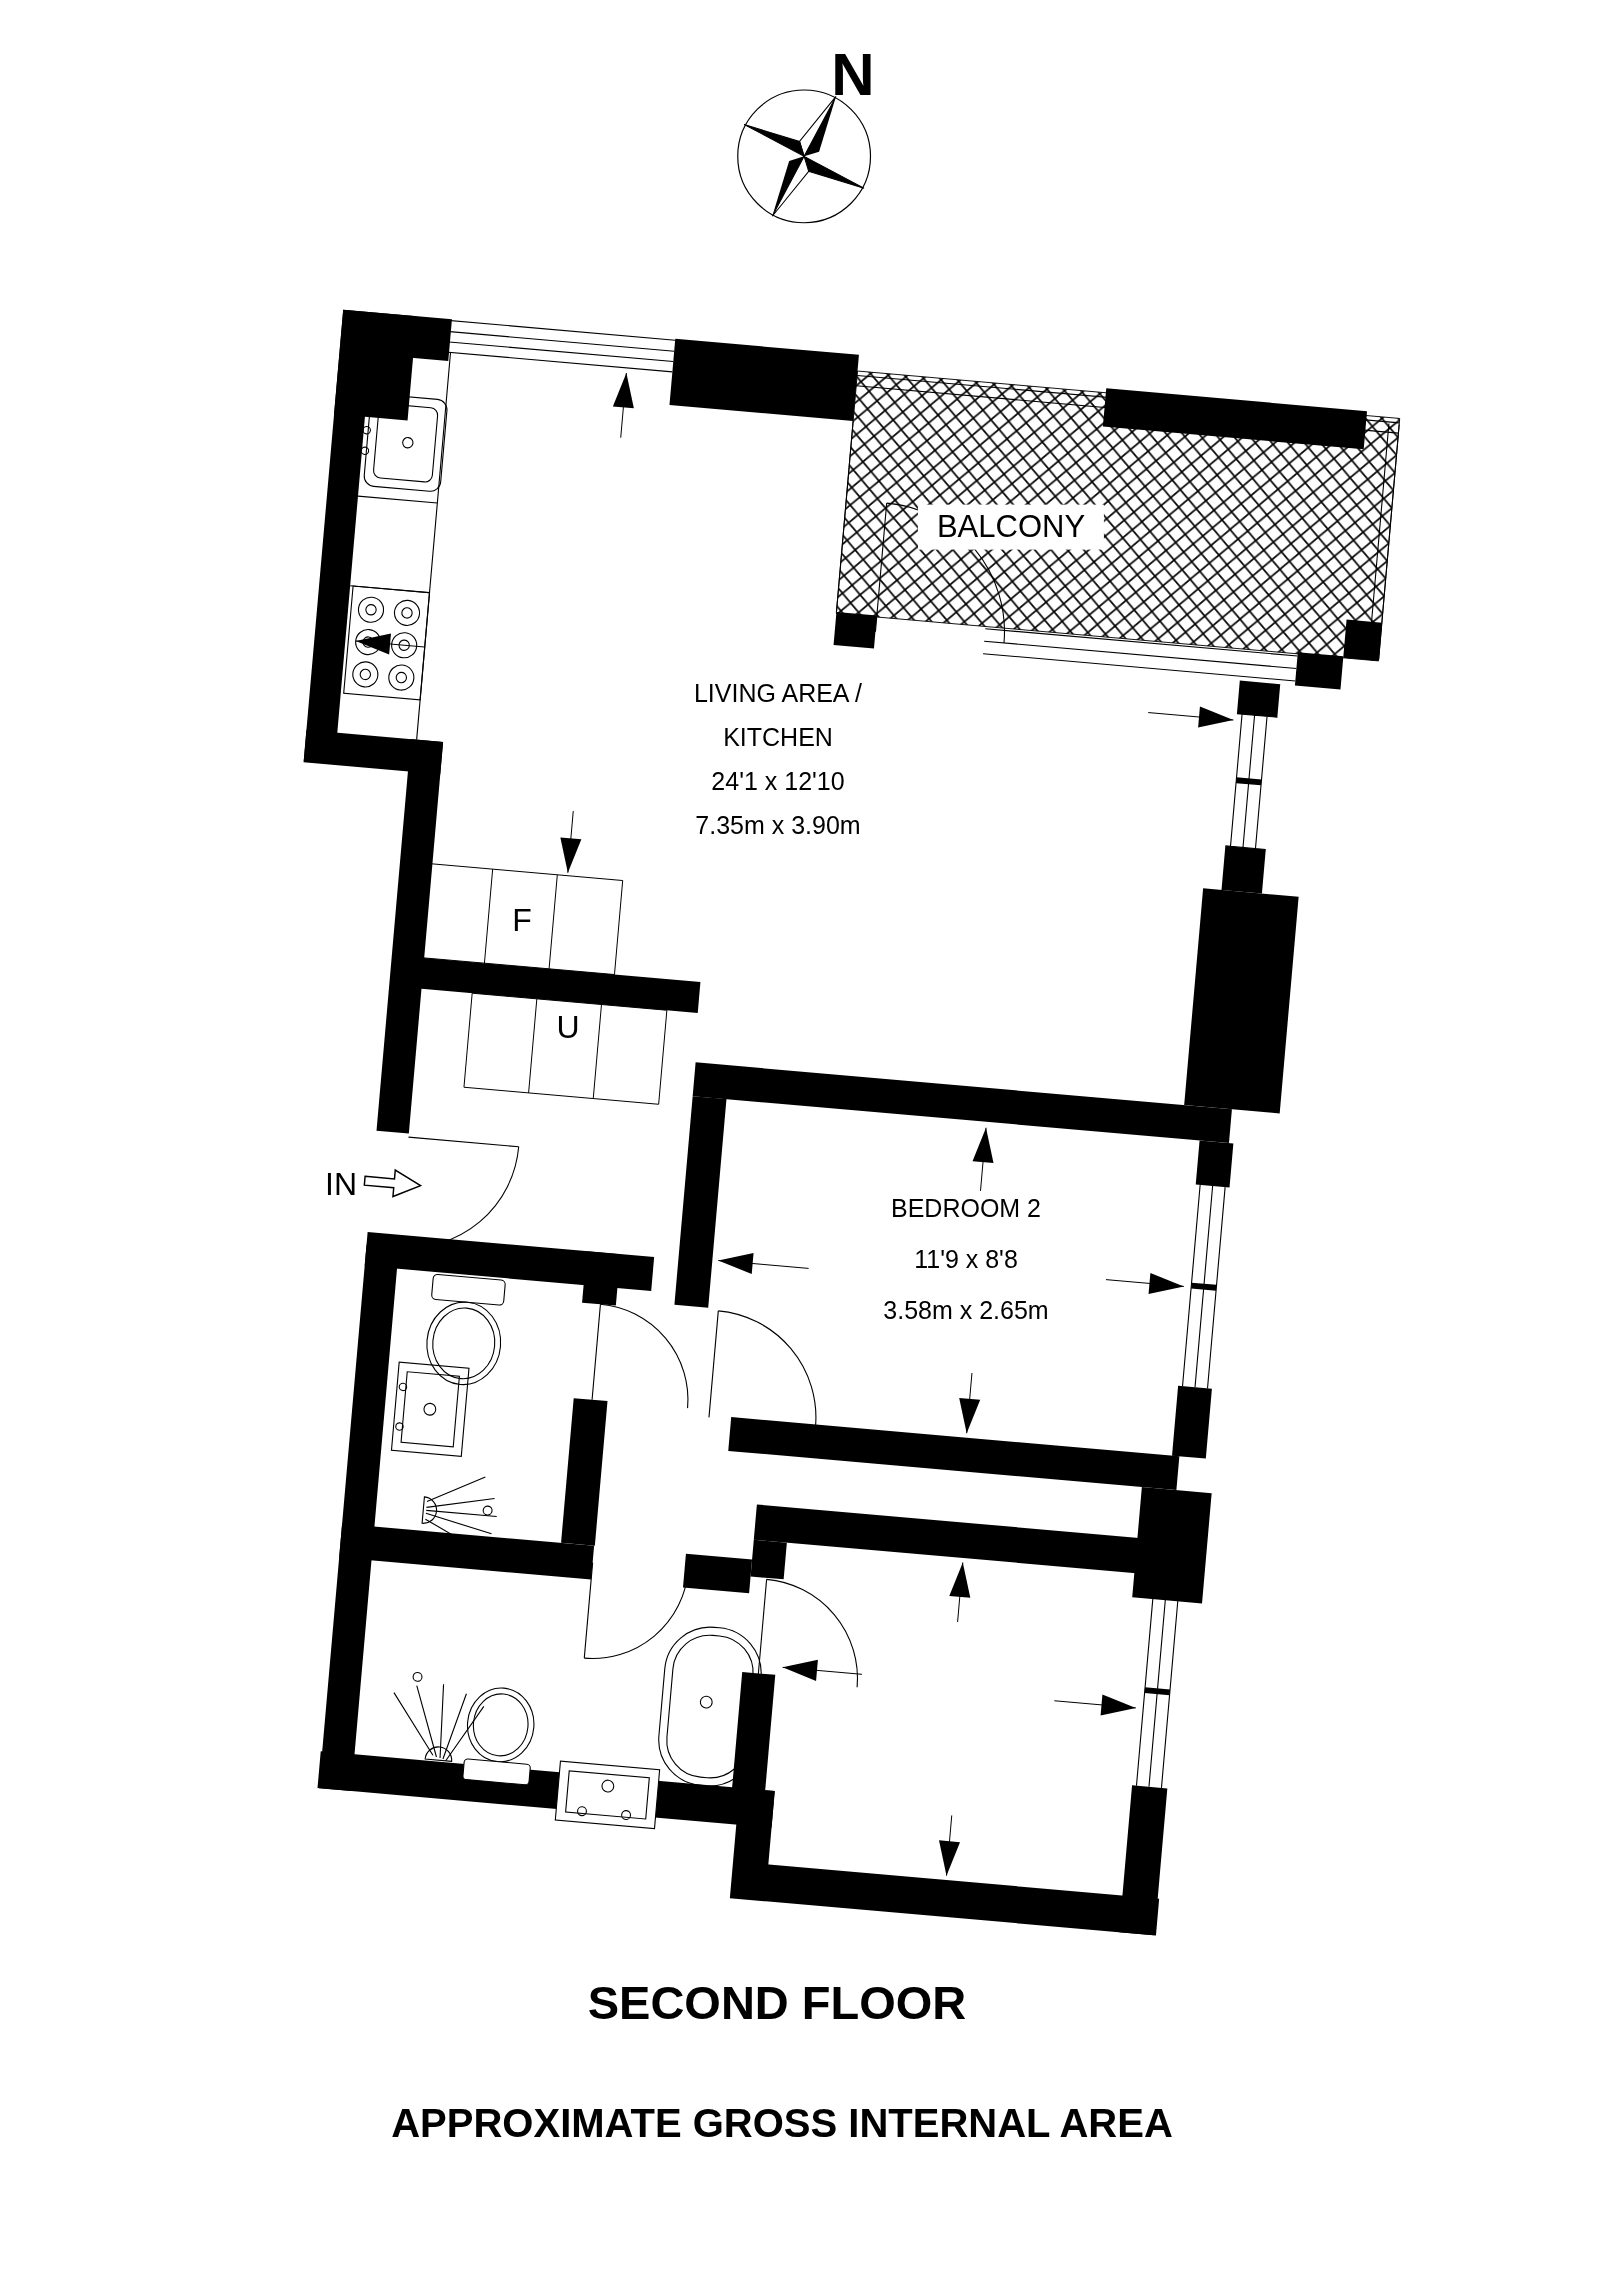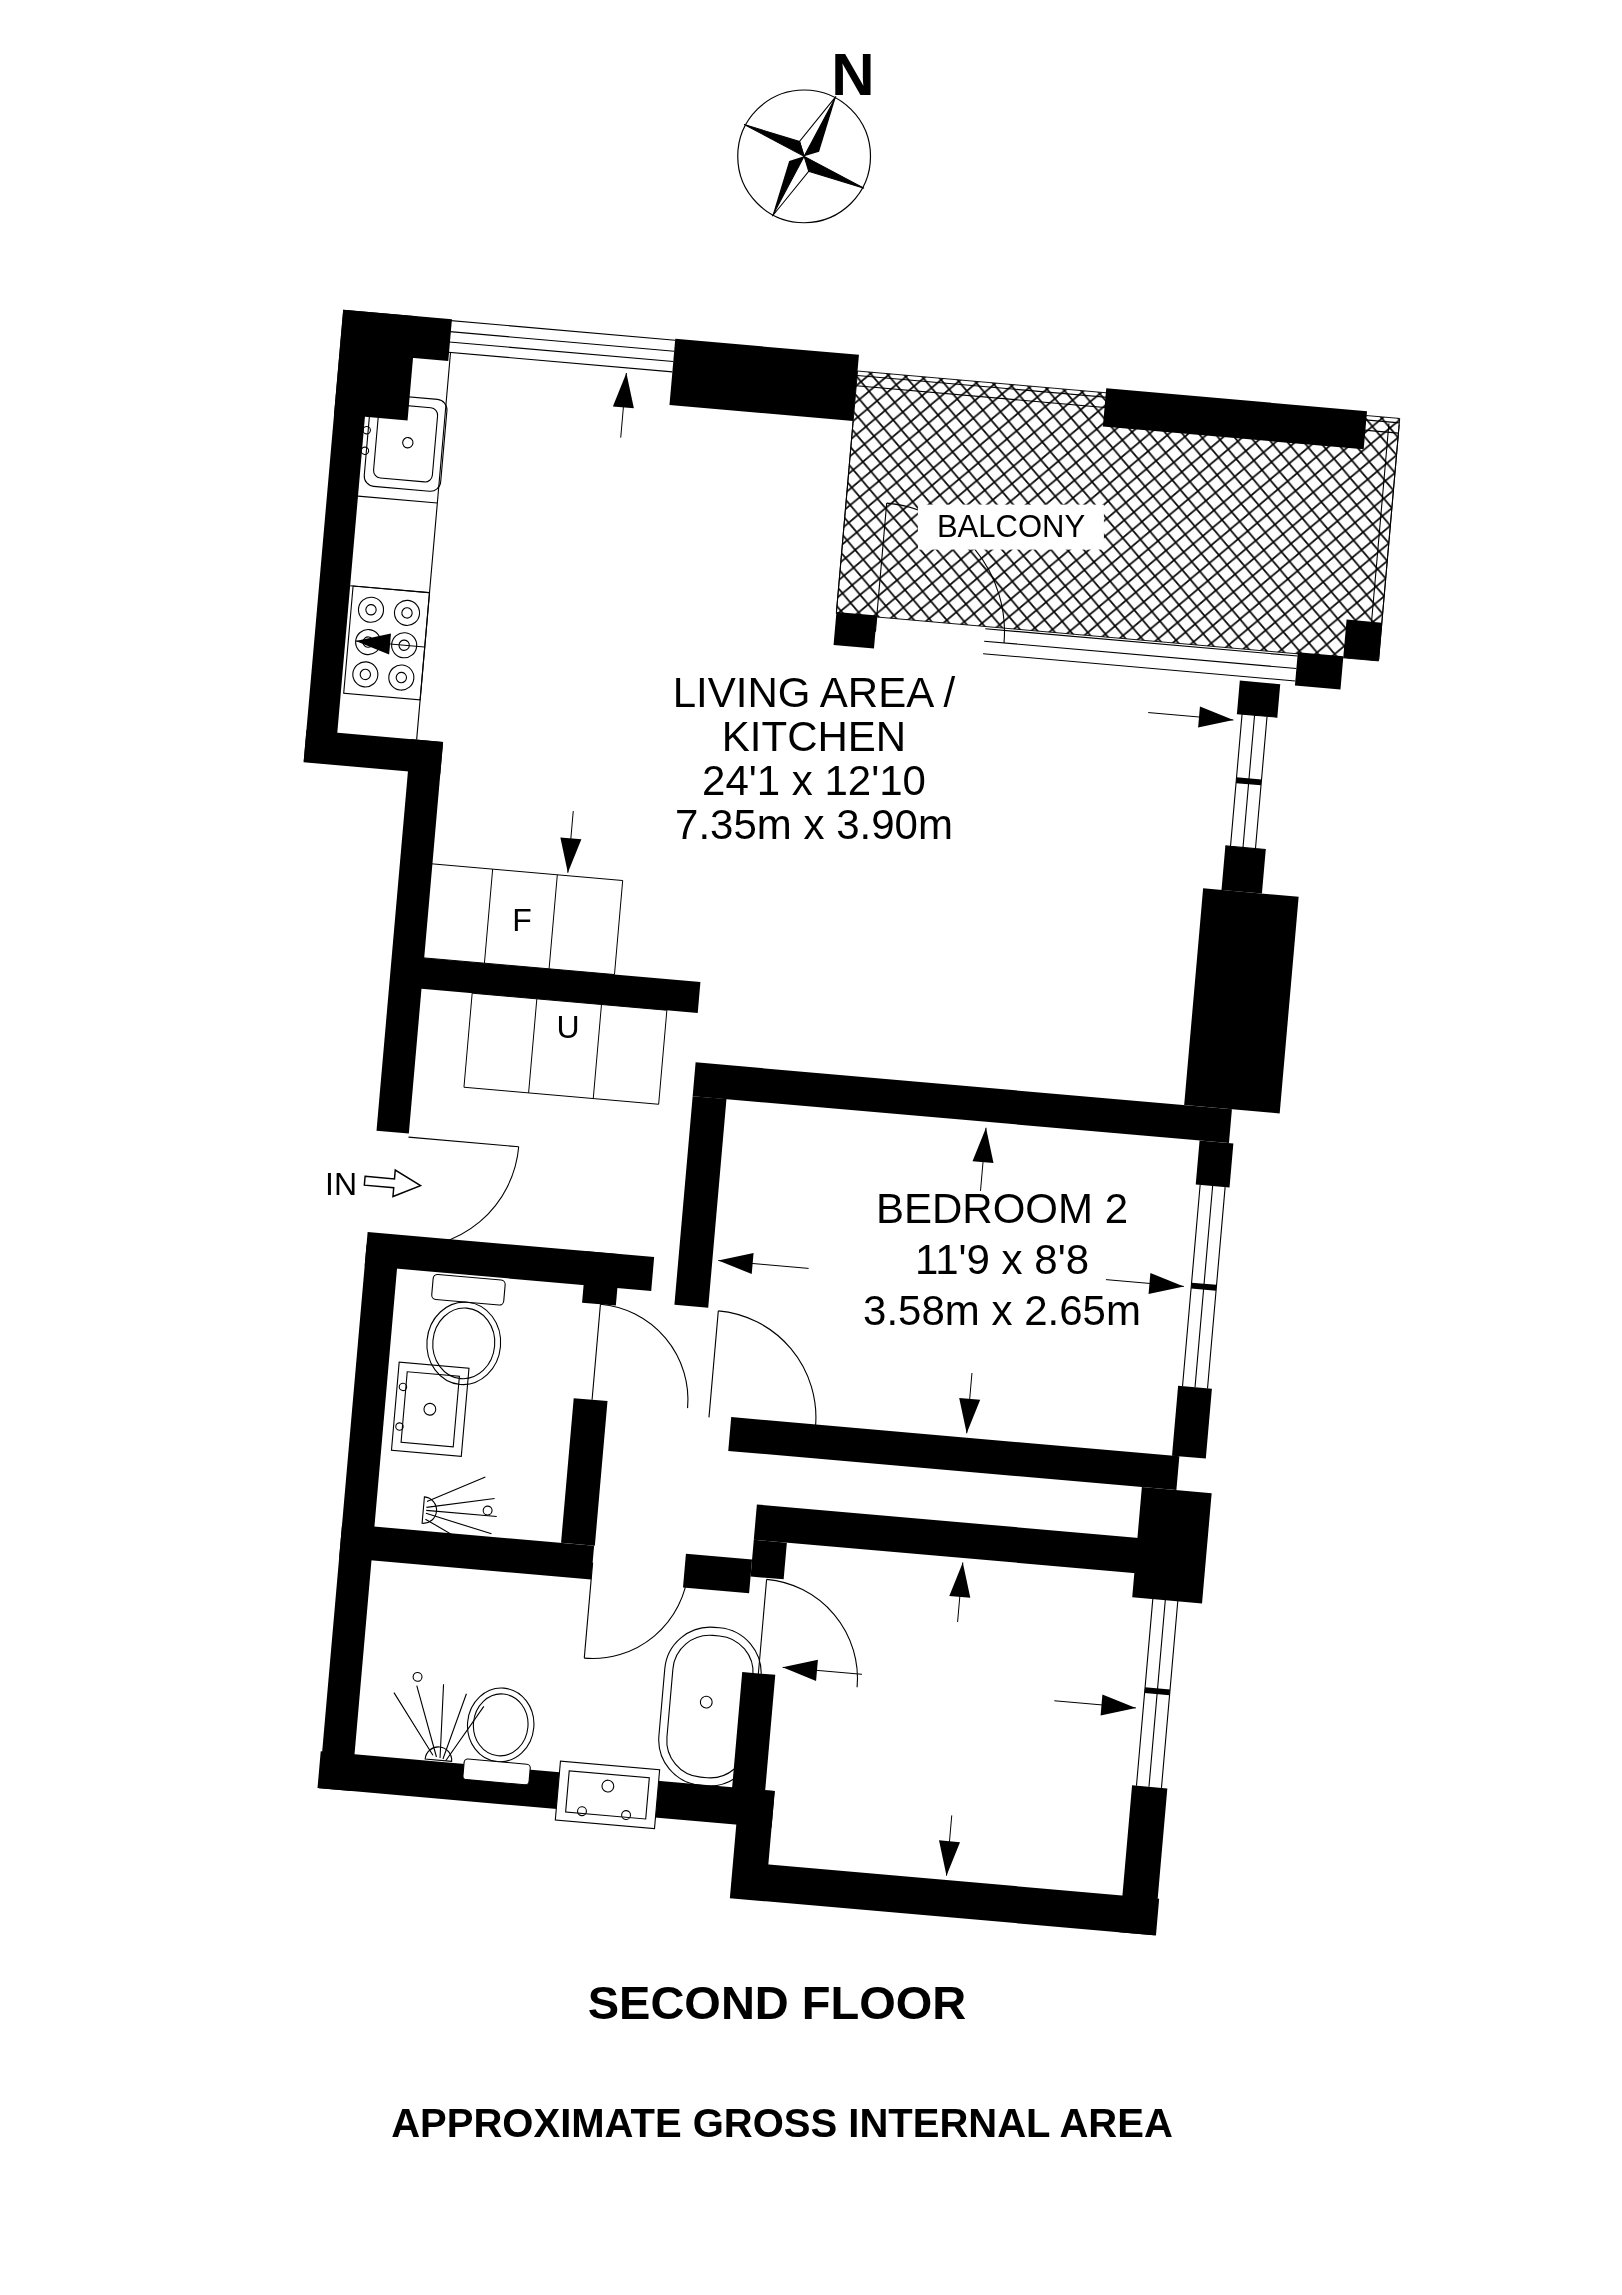"LIVING AREA /" .room { font-size: 42px -> 25px; margin-left: 36px -> none }
